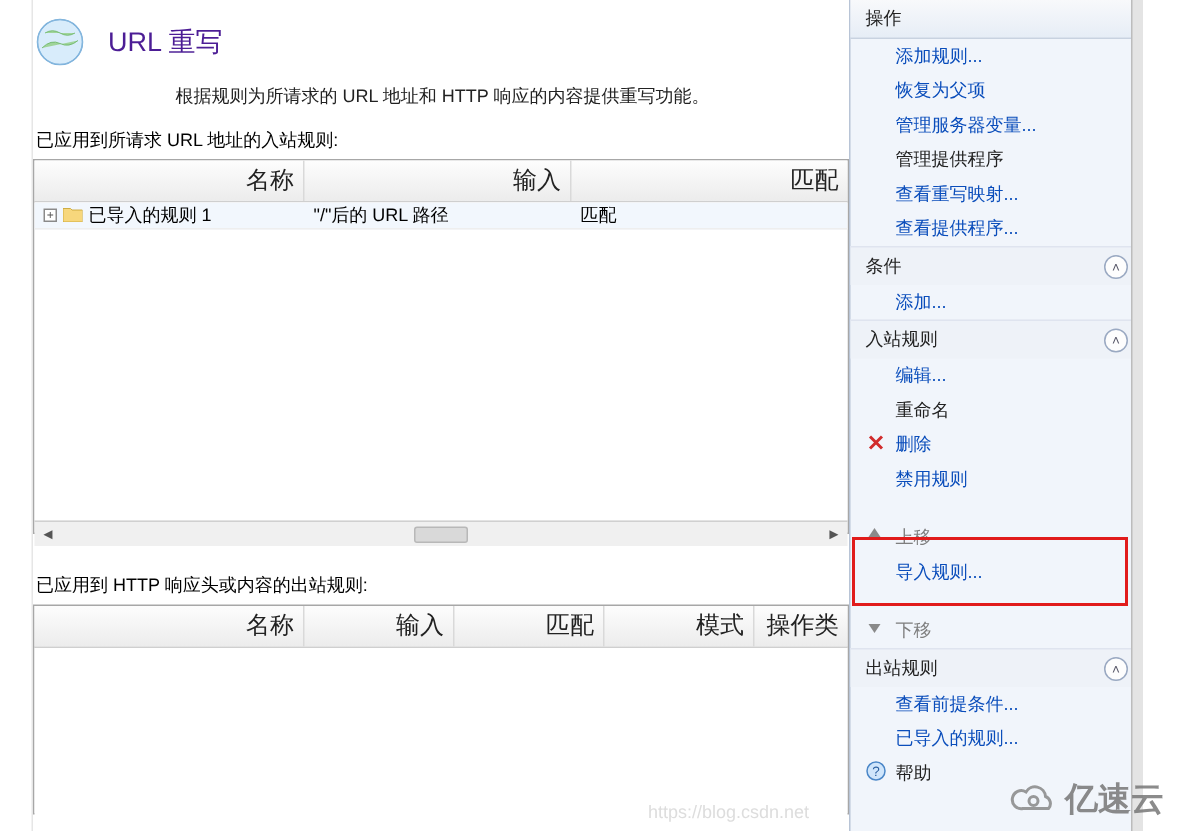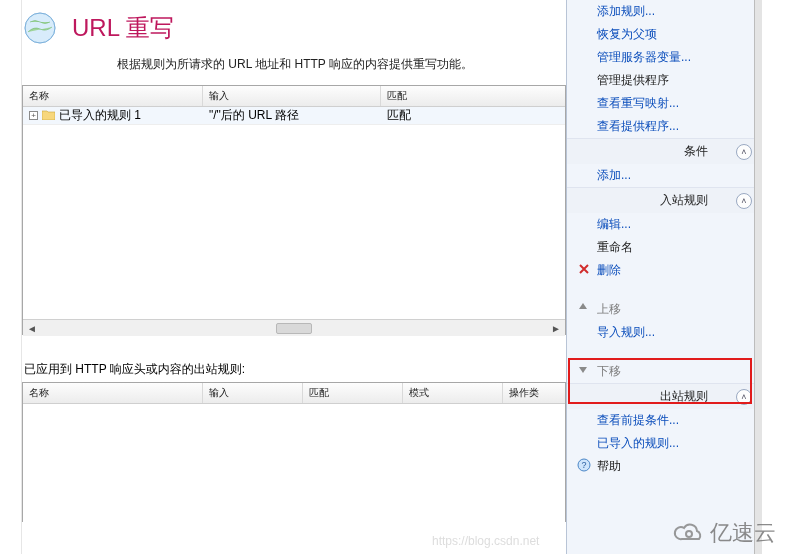"操作" div.ap-title { html: none -> <div>操作</div> }
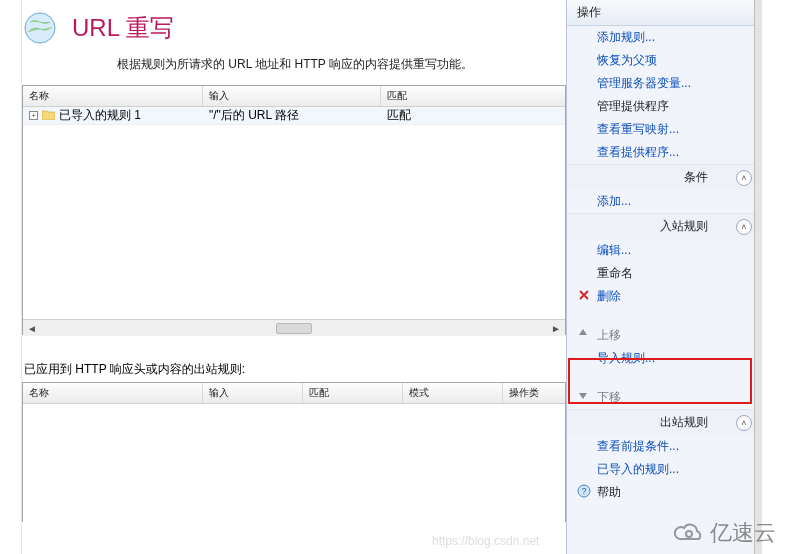"URL 重写" .page-title { color: #be185d -> #4c1d95; font-size: 24px -> 18px }
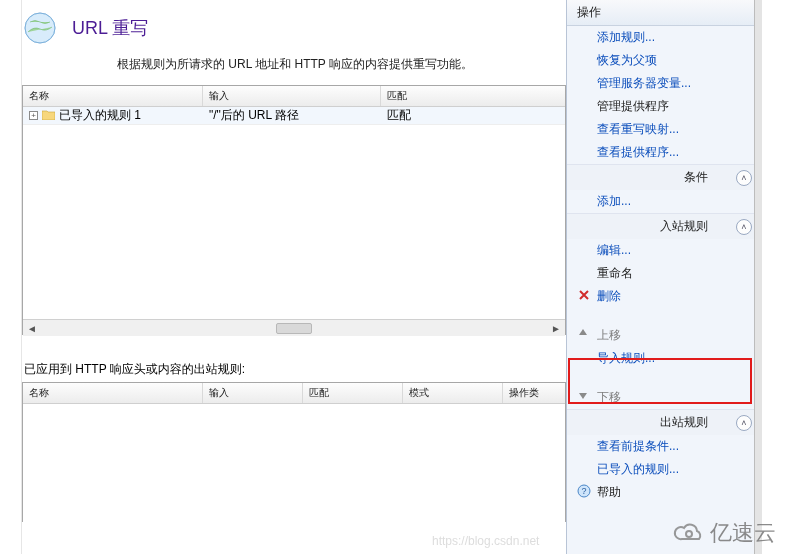"已应用到所请求 URL 地址的入站规则:" div.section-label { html: none -> <div>已应用到所请求 URL 地址的入站规则:</div> }
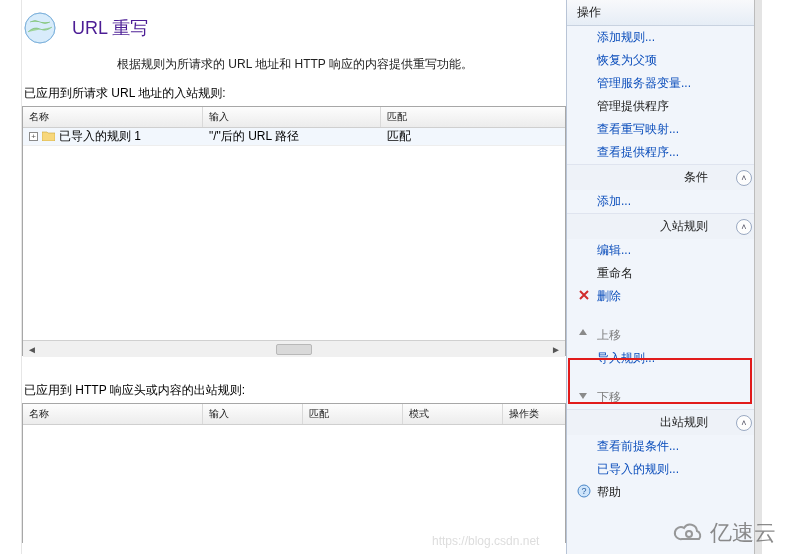"名称" .grid-head { font-size: 10px -> 16px; text-align: none -> right }
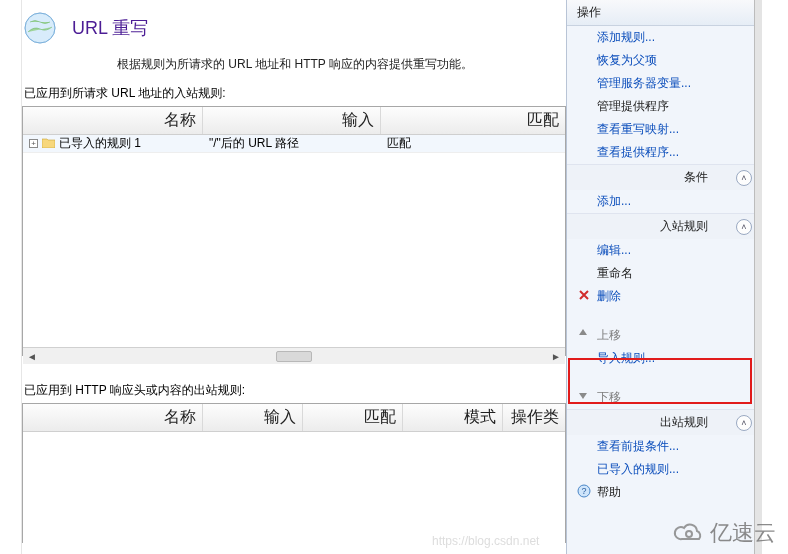"条件" .ap-group-title { gap: 28px -> none; justify-content: flex-end -> space-between }
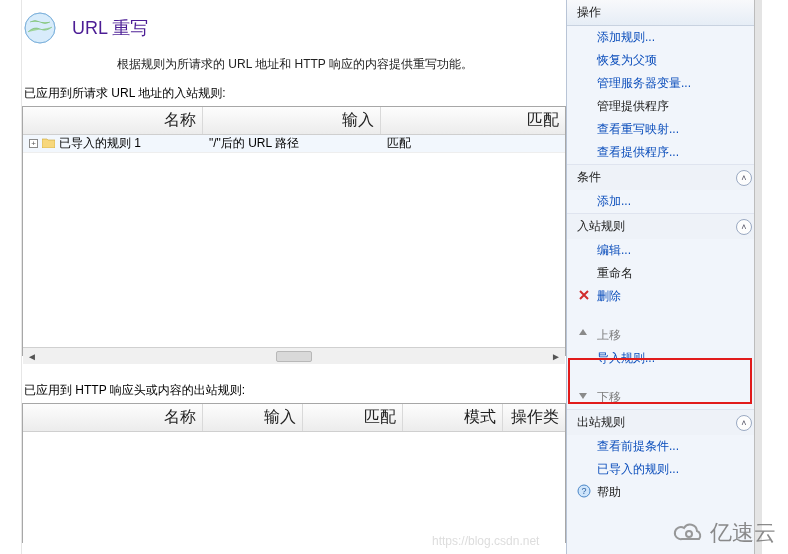"禁用规则" div.ap-link { html: none -> <div>禁用规则</div> }
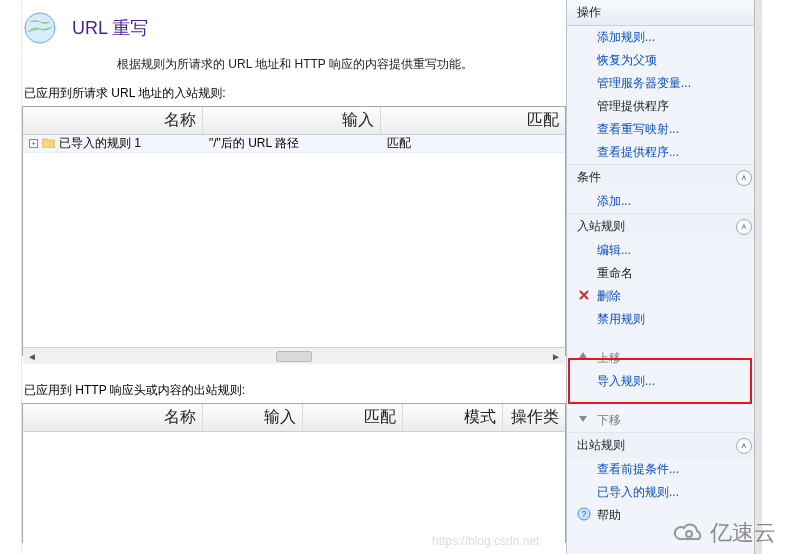"亿速云" .watermark .wm-text { font-weight: none -> bold }
